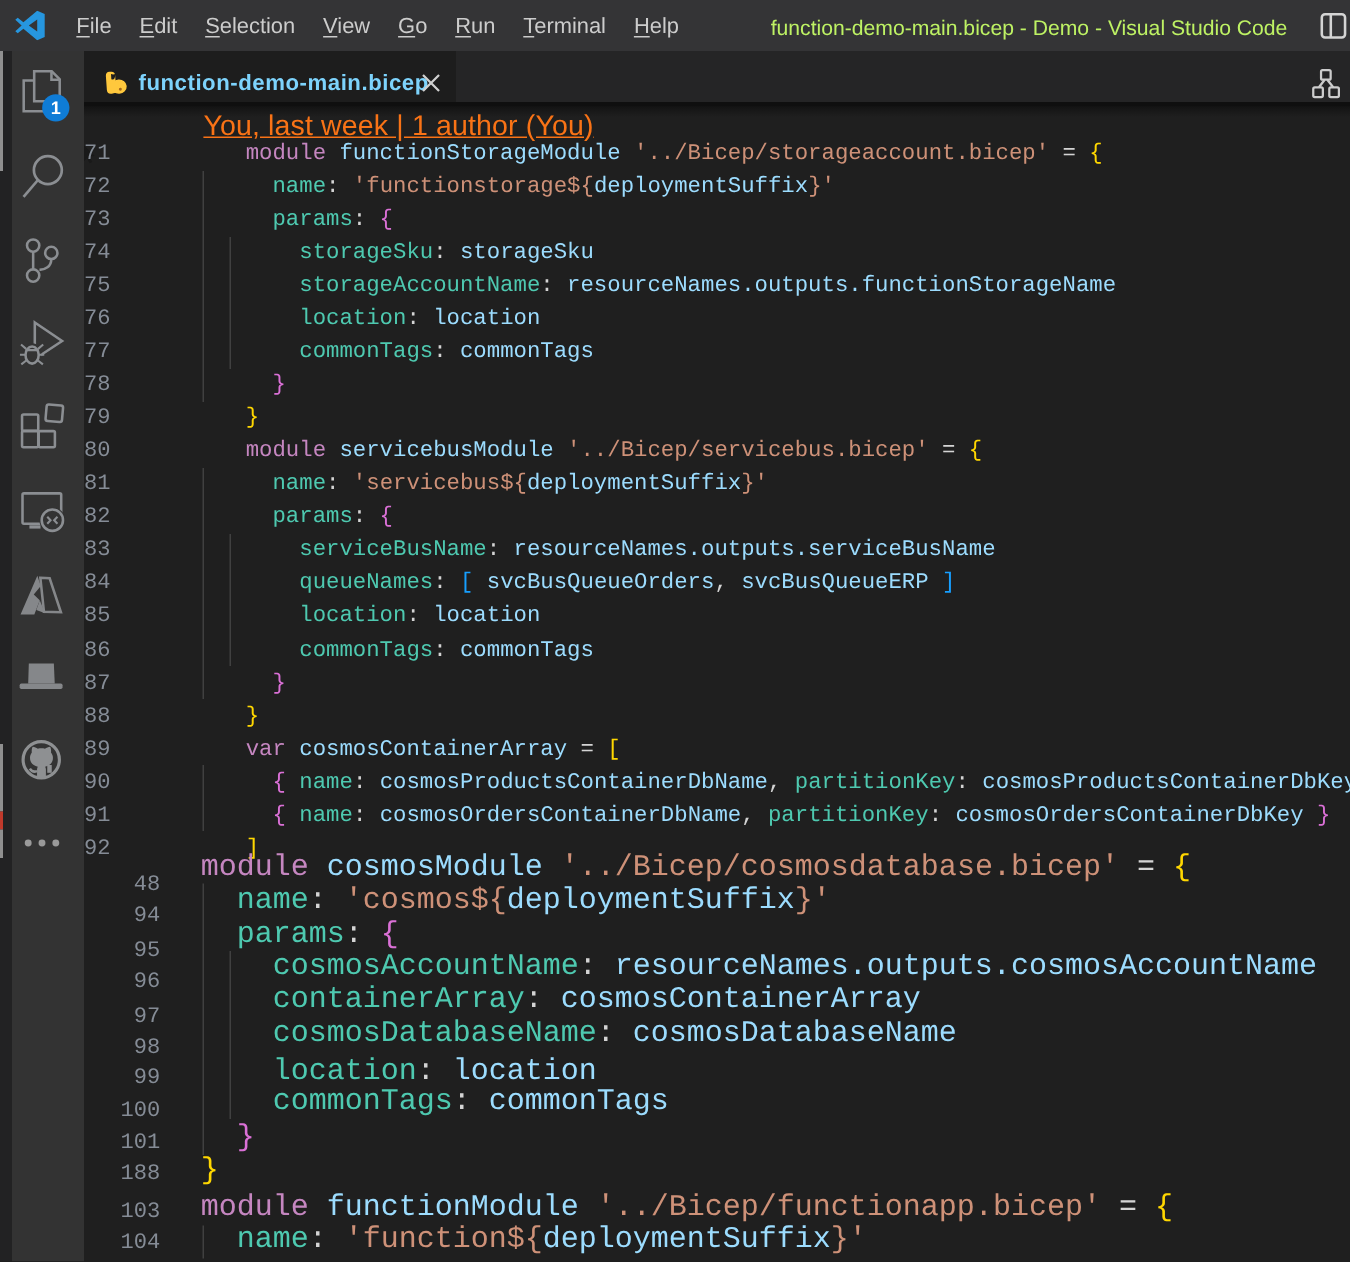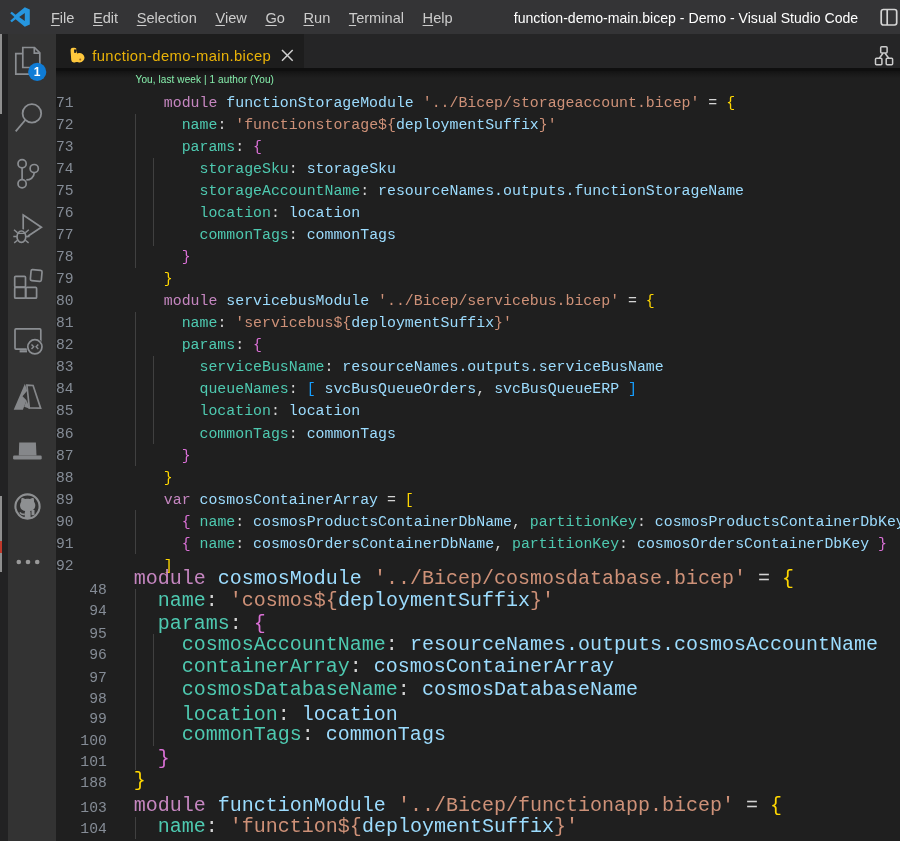"function-demo-main.bicep - Demo - Visual" #wintitle { color: #ffffff -> #bef264 }
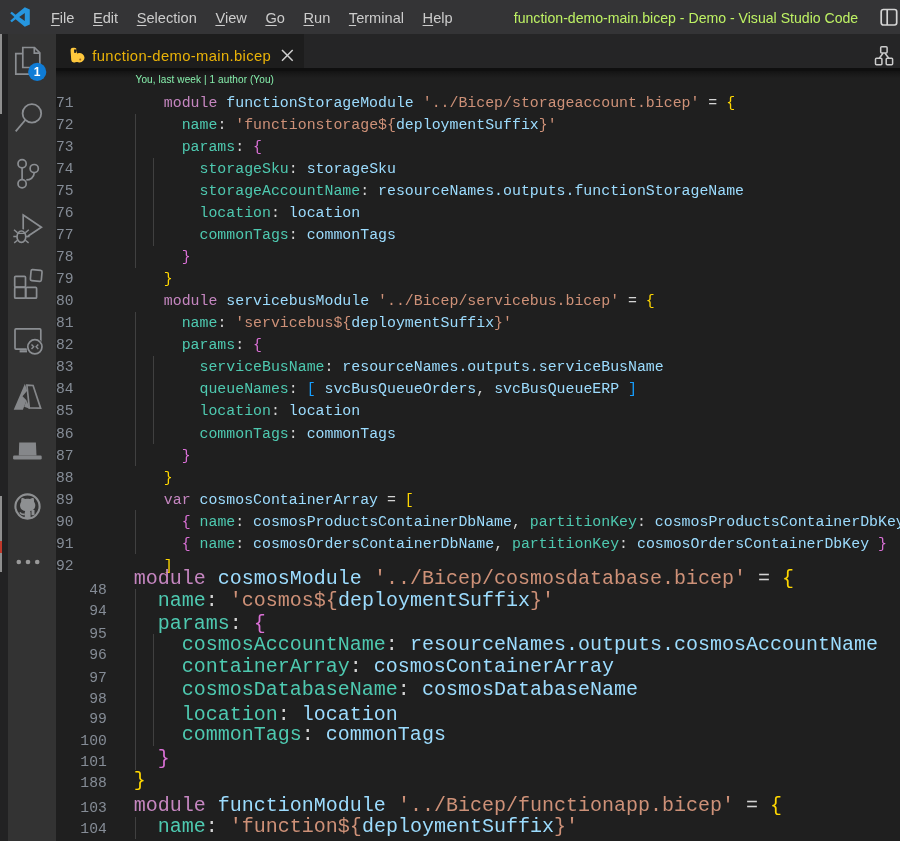"function-demo-main.bicep" #tablabel { color: #eab308 -> #7dd3fc; font-weight: none -> bold }
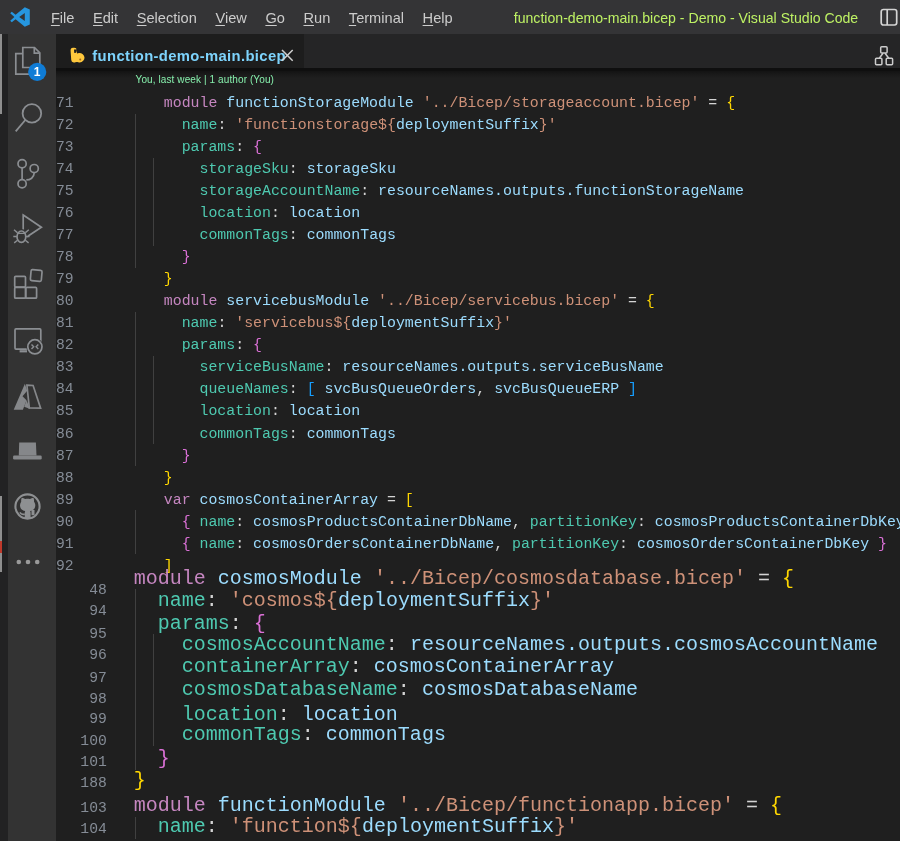"You, last week | 1" #codelens { color: #86efac -> #f97316; font-size: 10px -> 19px; text-decoration: none -> underline }
